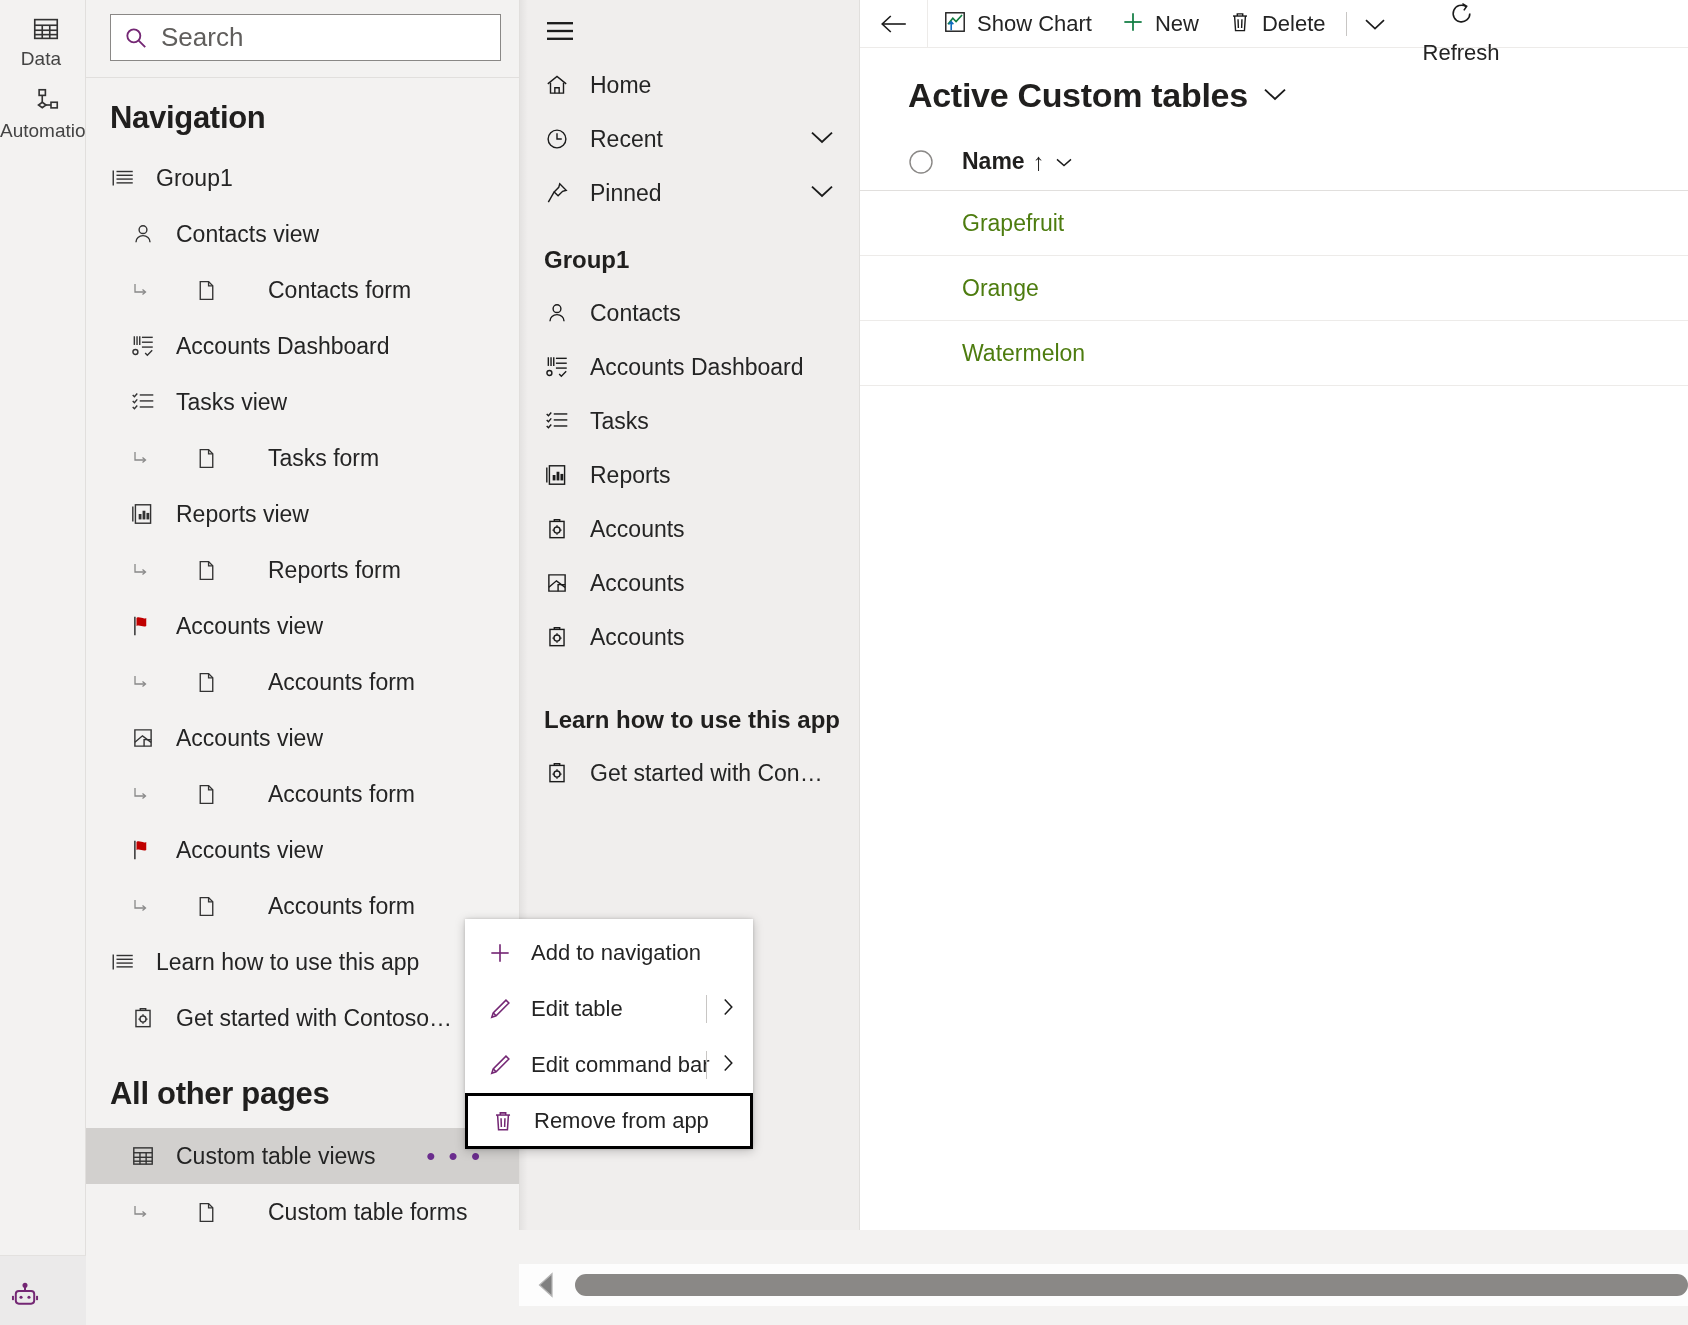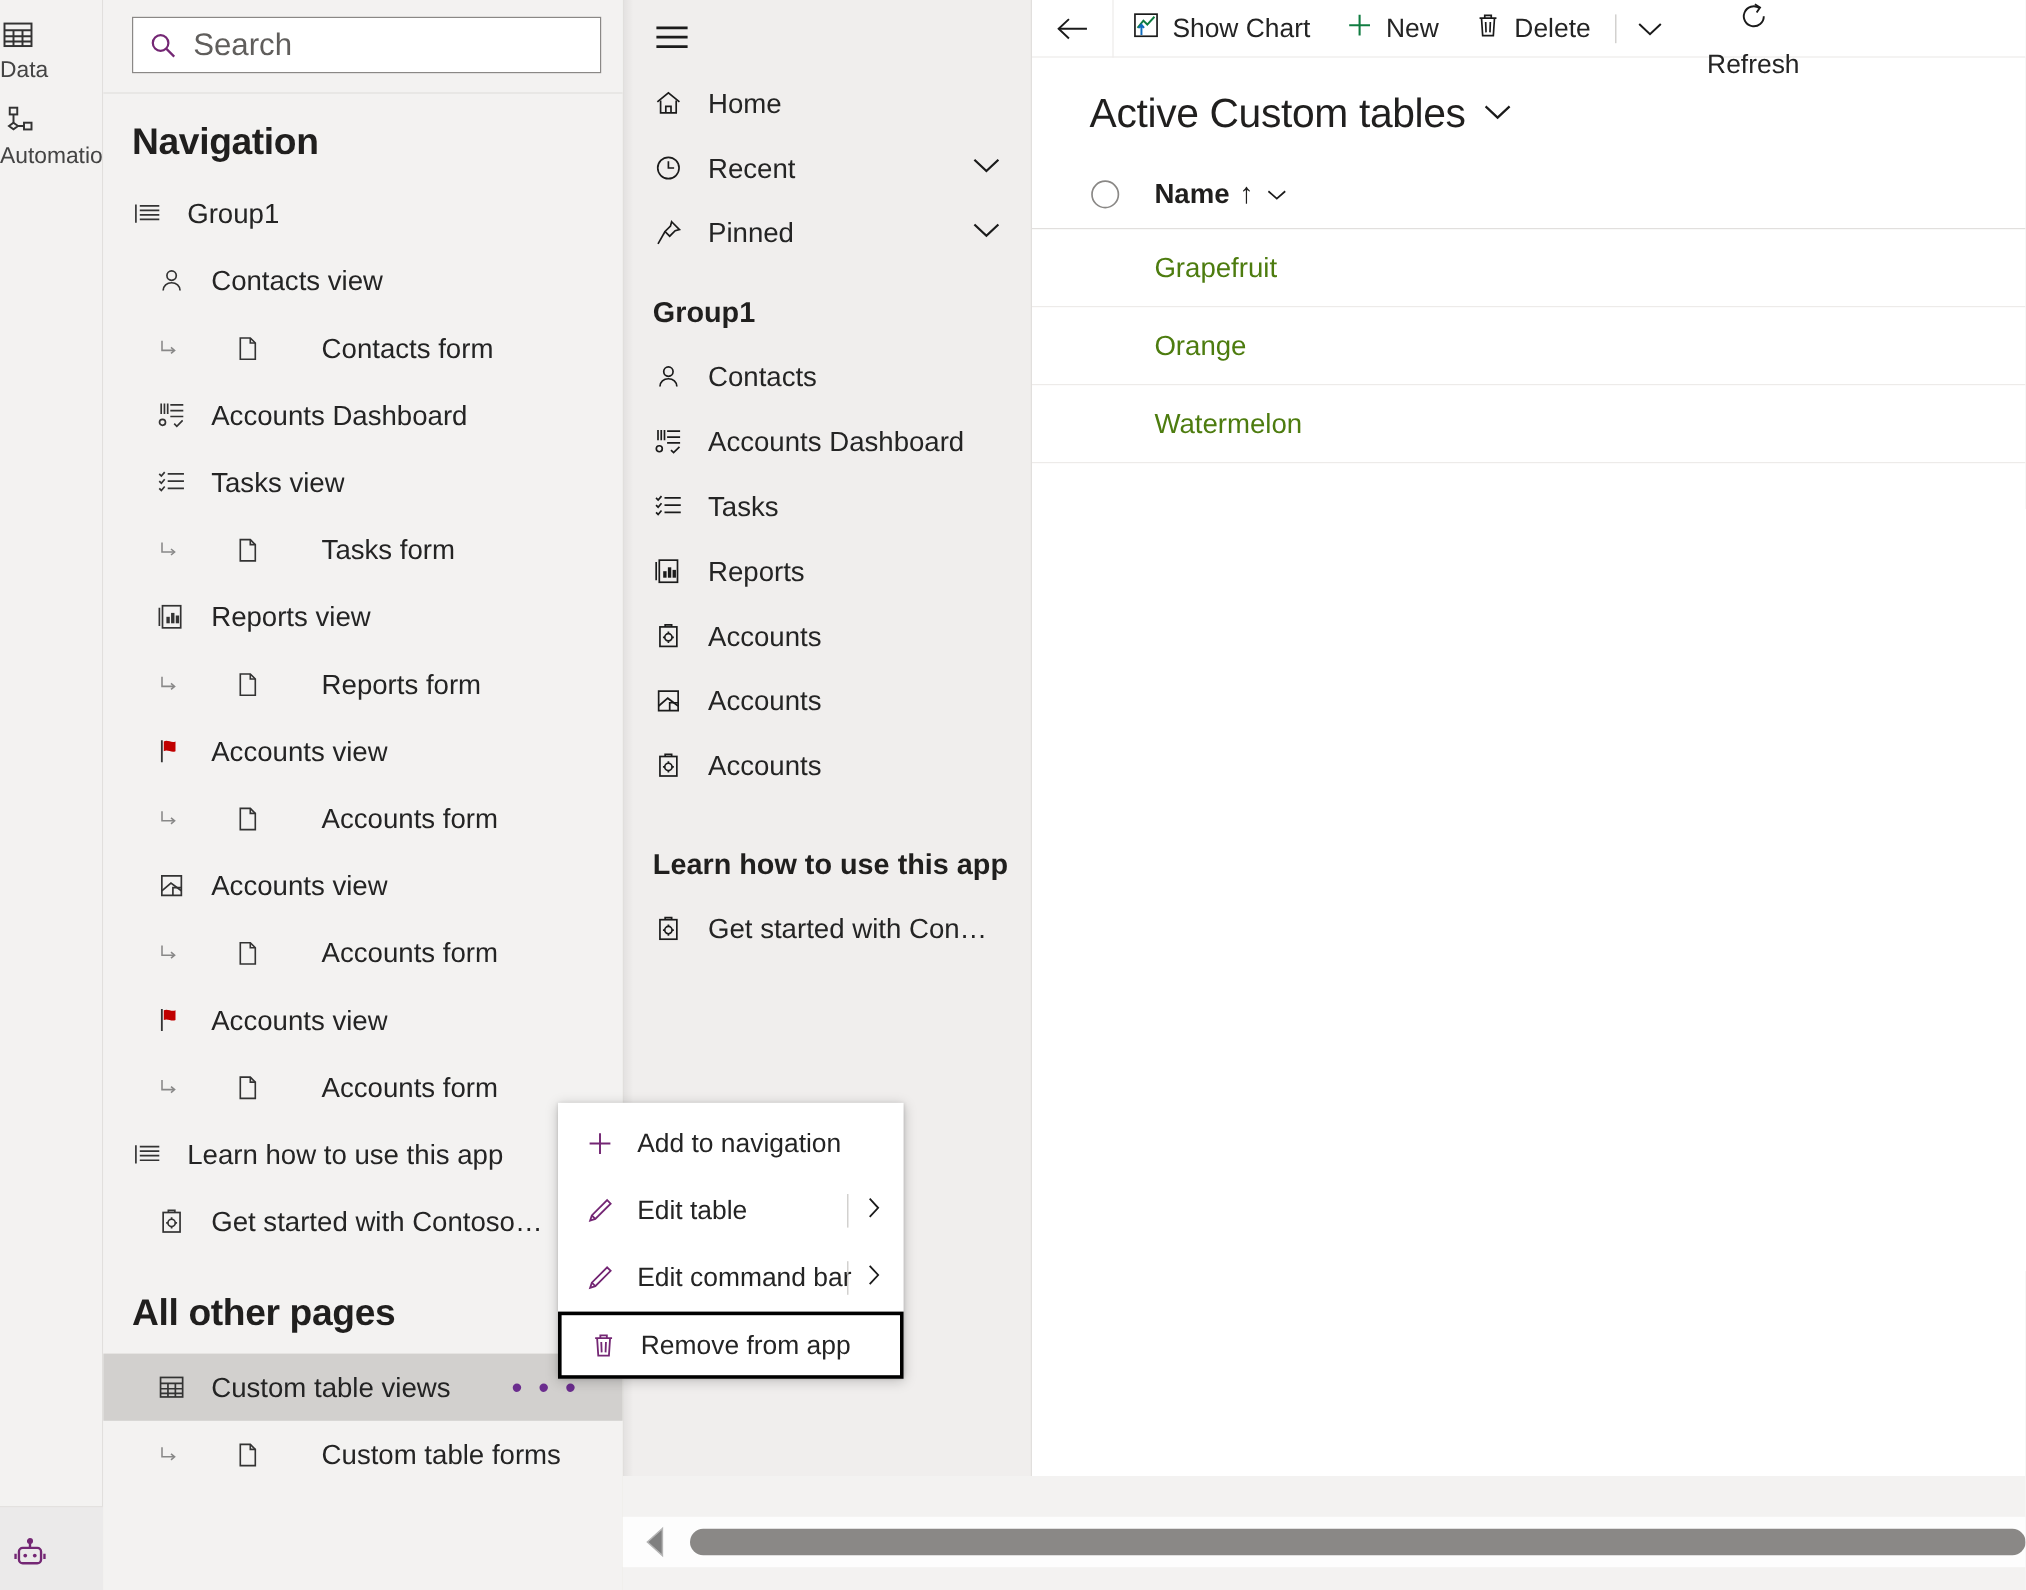"Data" .rail-item { text-align: left -> right }
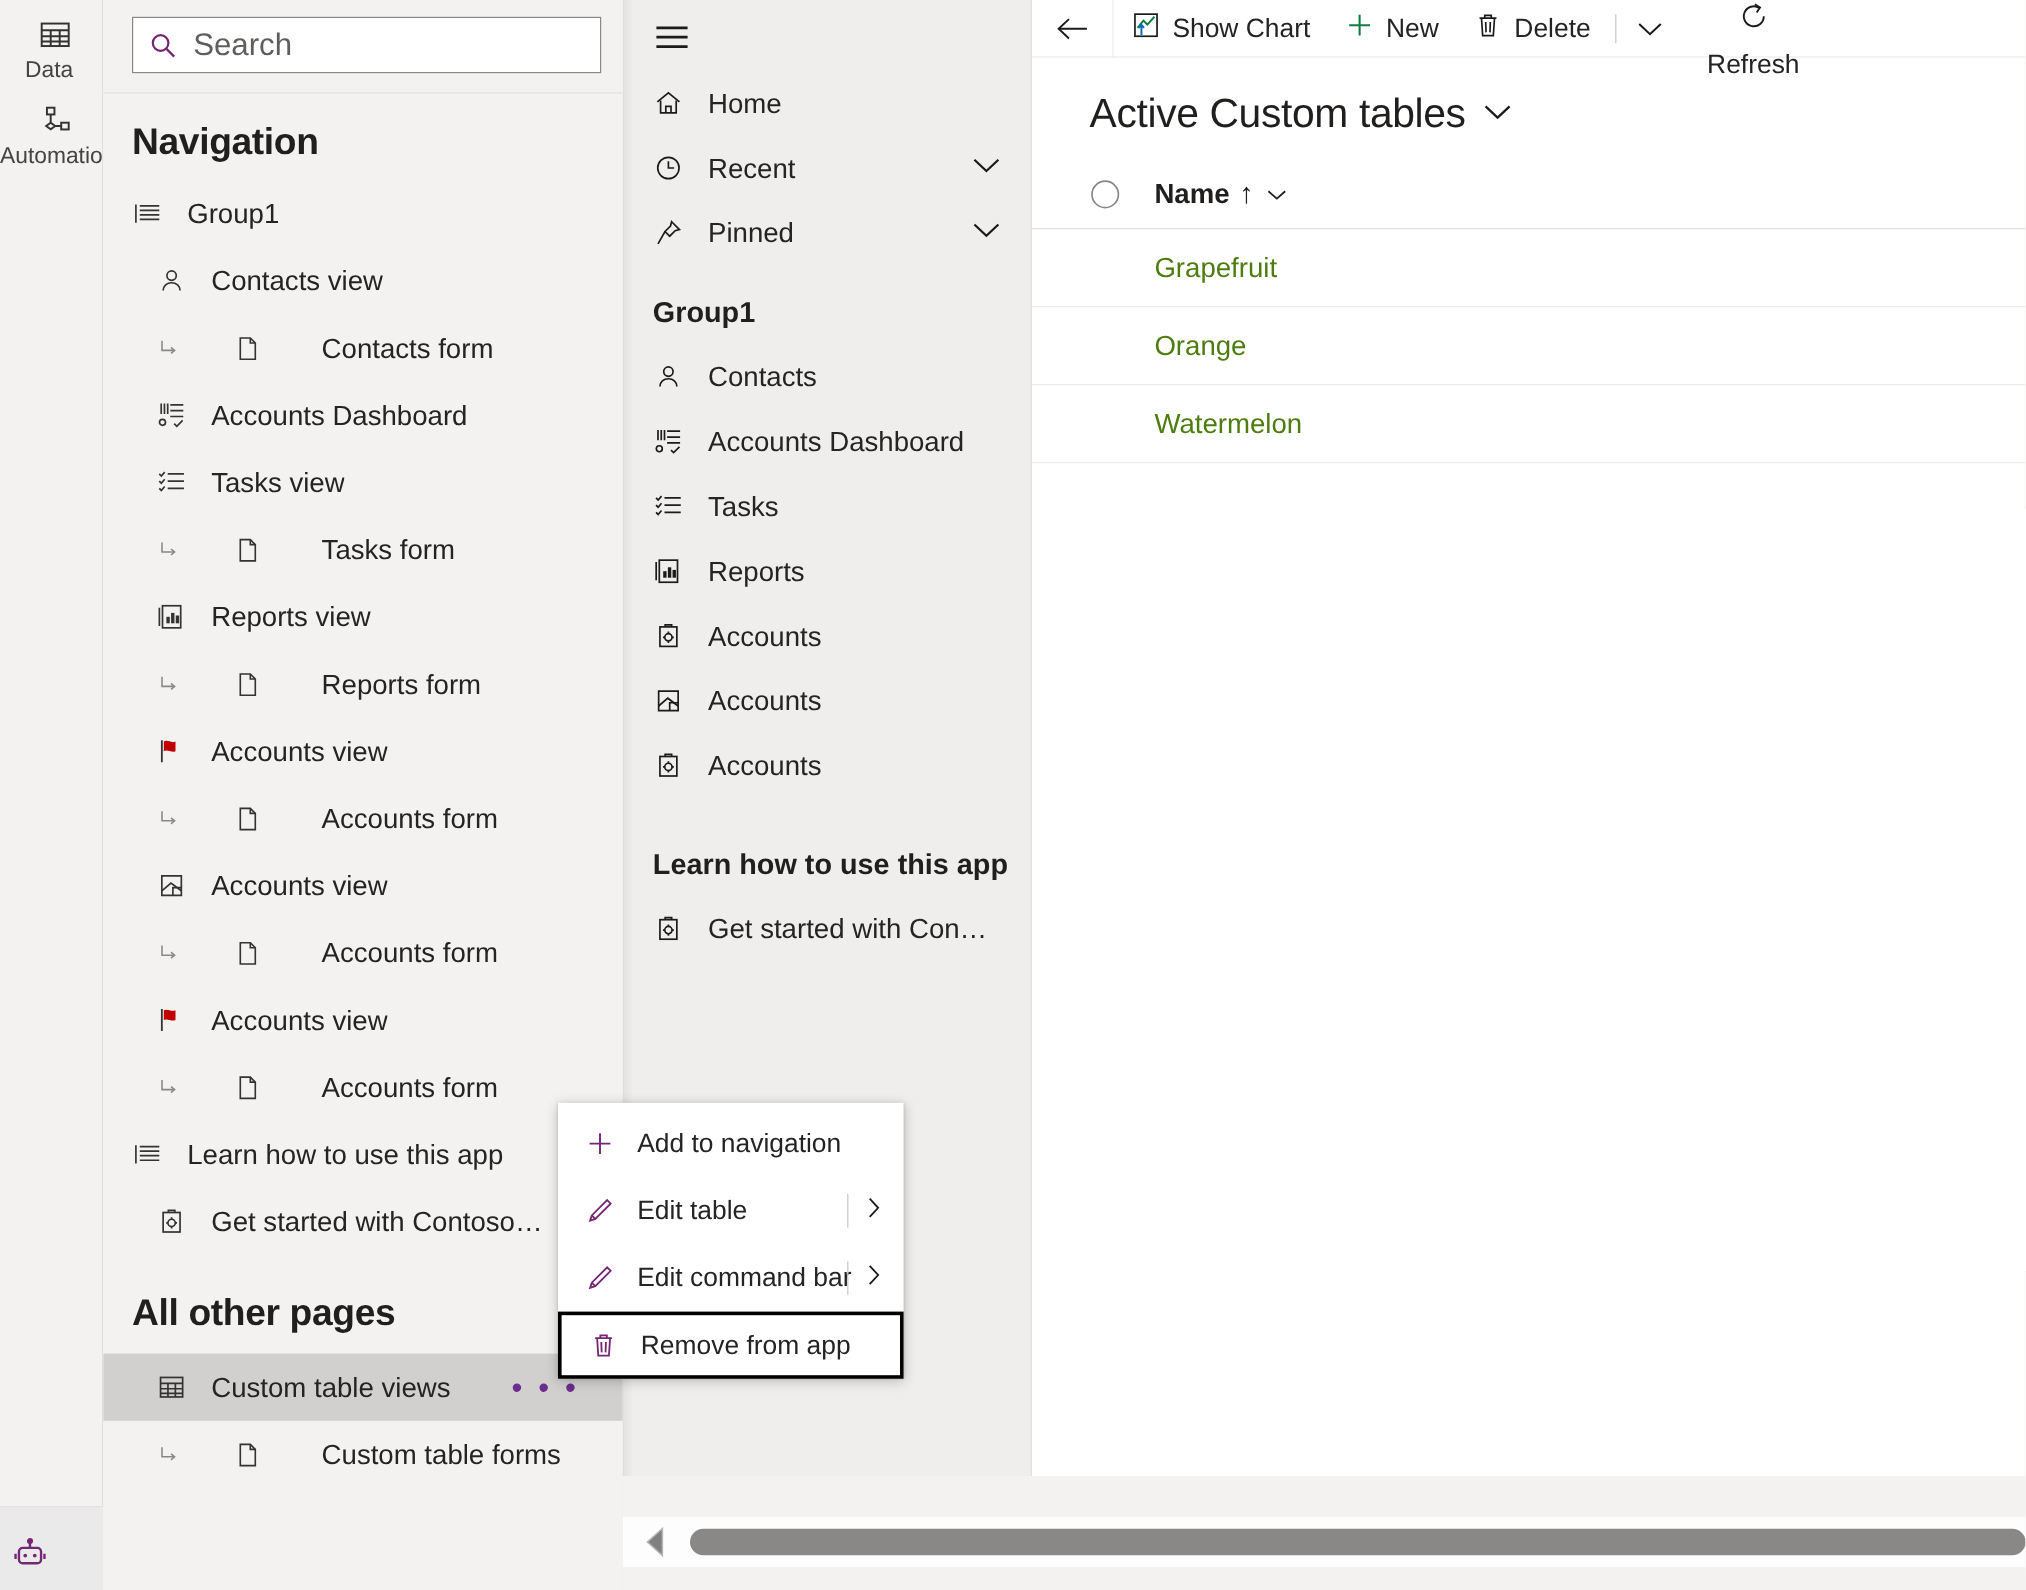"Active Custom tables" .viewtitle { font-weight: normal -> bold }
